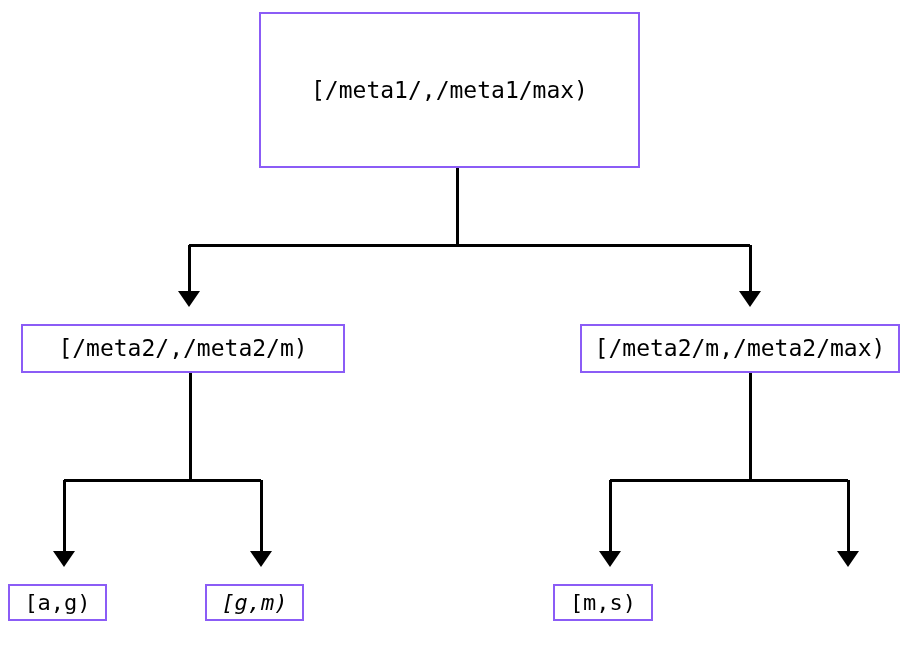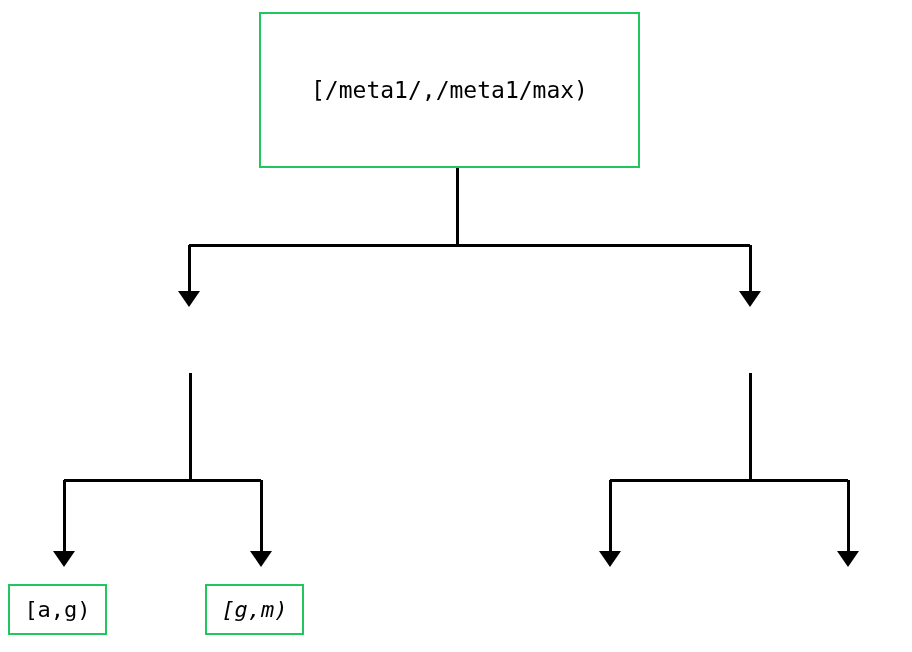"[/meta1/,/meta1/max)" .node { border: 2px solid #22c55e -> 2px solid #8b5cf6 }
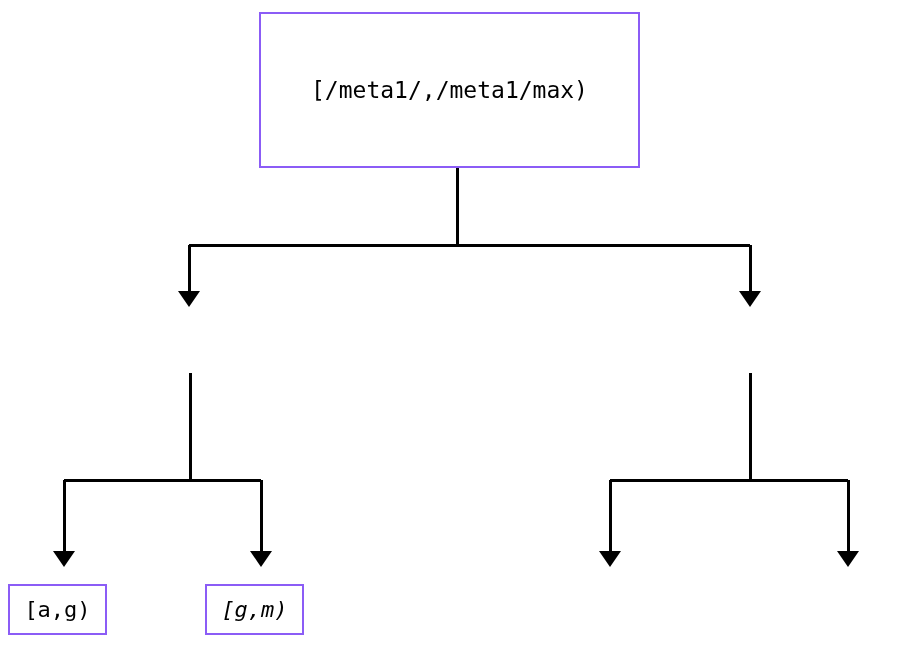"[/meta2/,/meta2/m)" div.node { html: none -> <div> <span>[/meta2/,/meta2/m)</span> </div> }
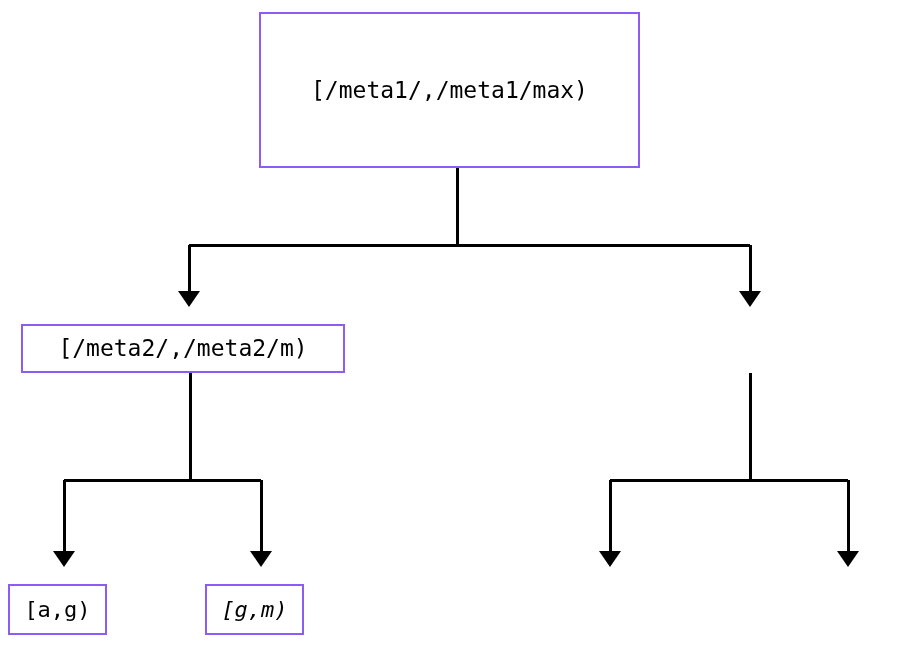"[/meta2/m,/meta2/max)" div.node { html: none -> <div> <span>[/meta2/m,/meta2/max)</span> </div> }
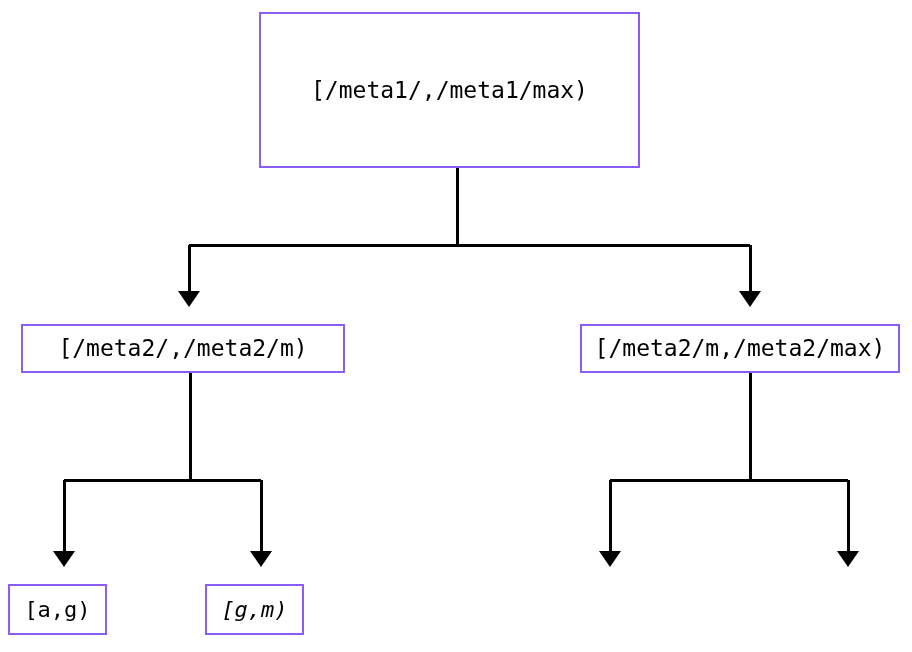"[a,g)" .node-leaf { height: 51px -> 37px }
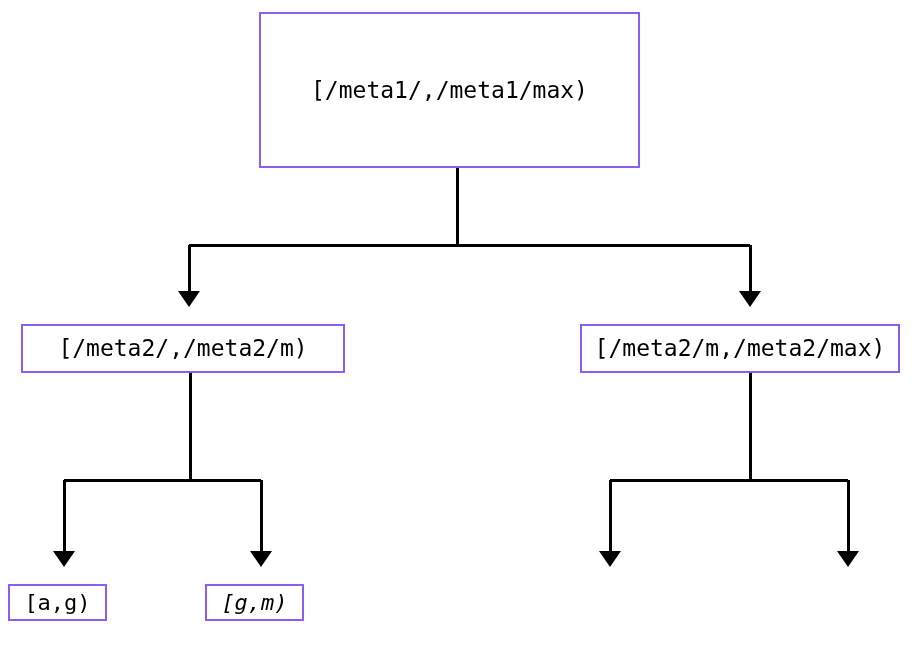"[m,s)" div.node { html: none -> <div> <span>[m,s)</span> </div> }
